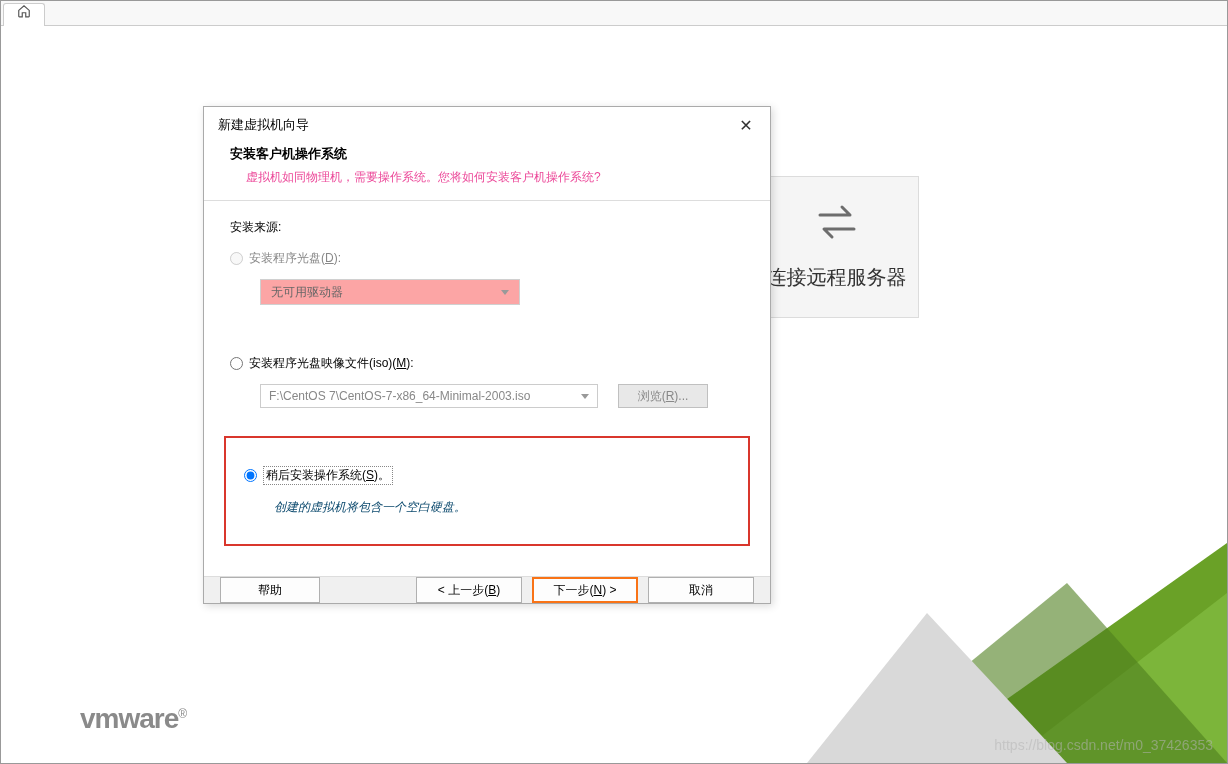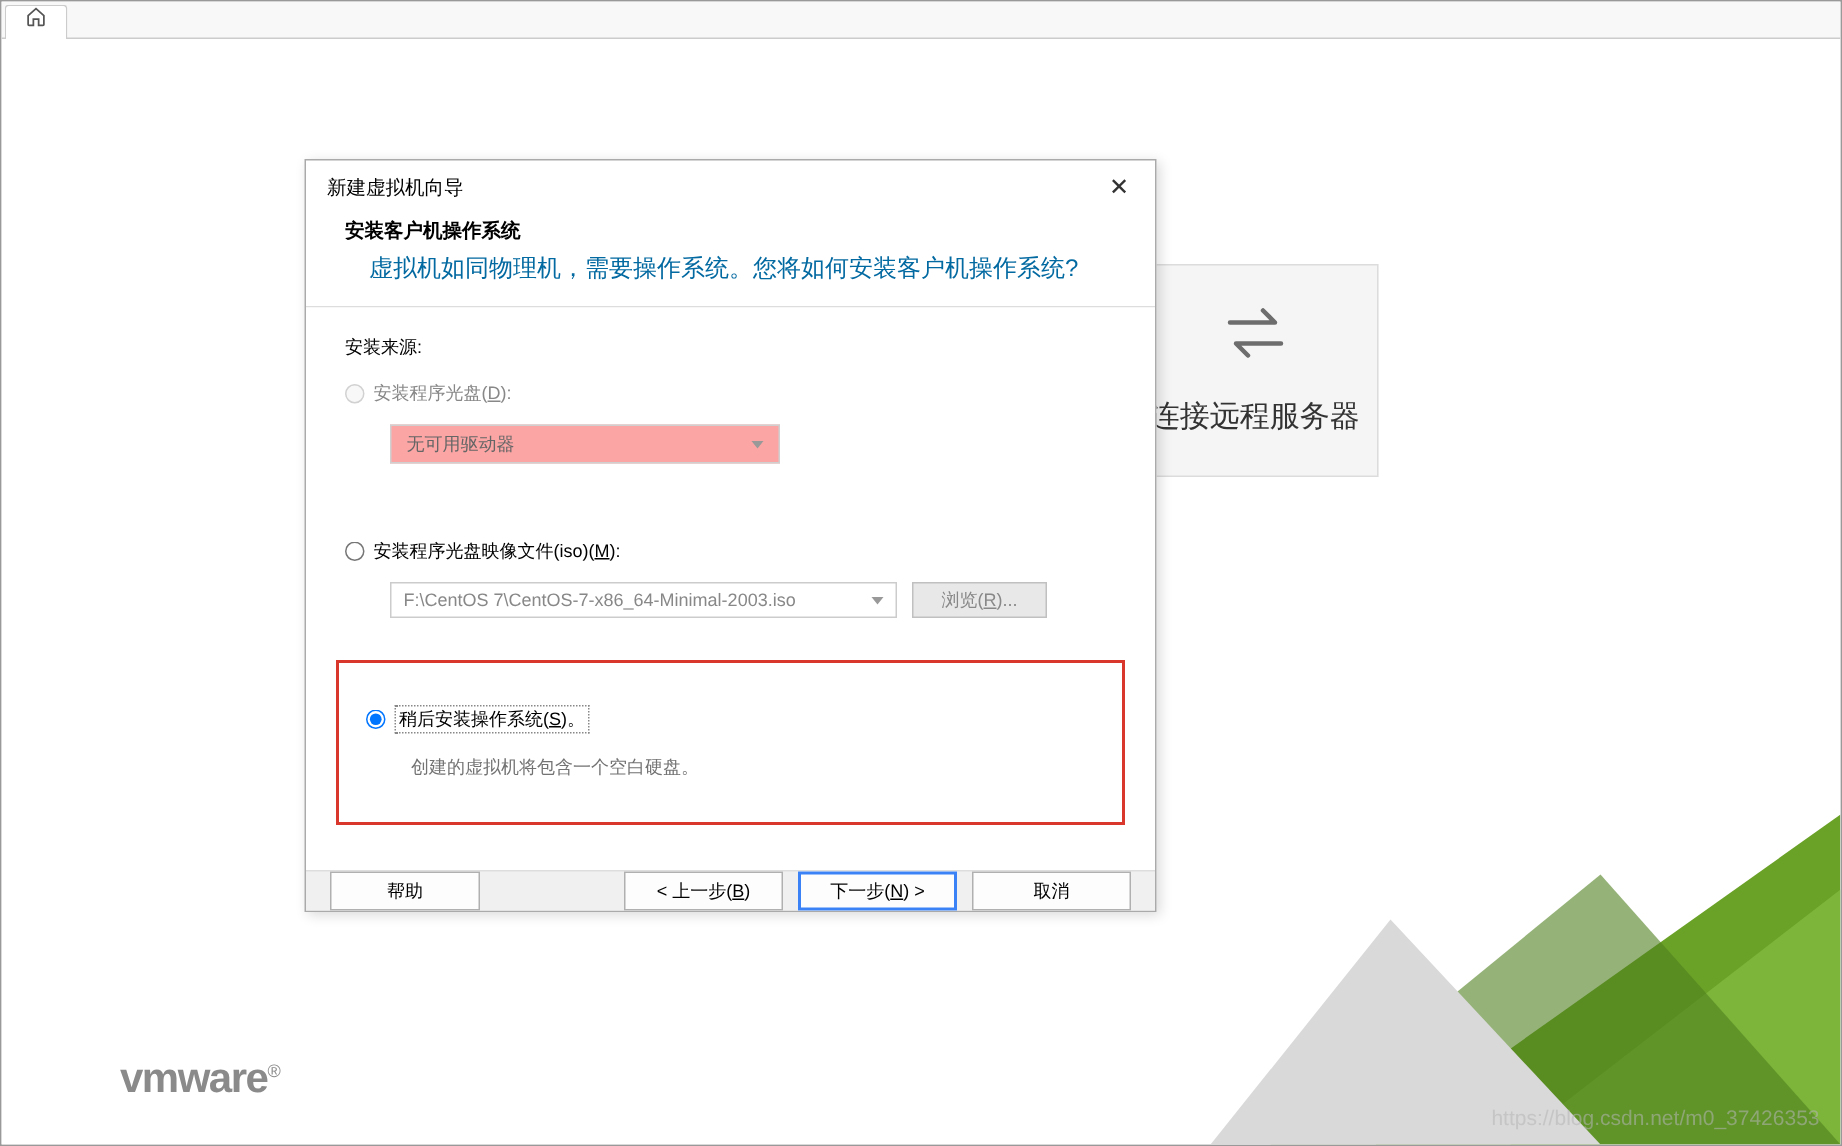"虚拟机如同物理机，需要操作系统。您将如何安装客户机操作系统?" .dlg-header p { color: #0369a1 -> #ec4899; font-size: 16px -> 12px }
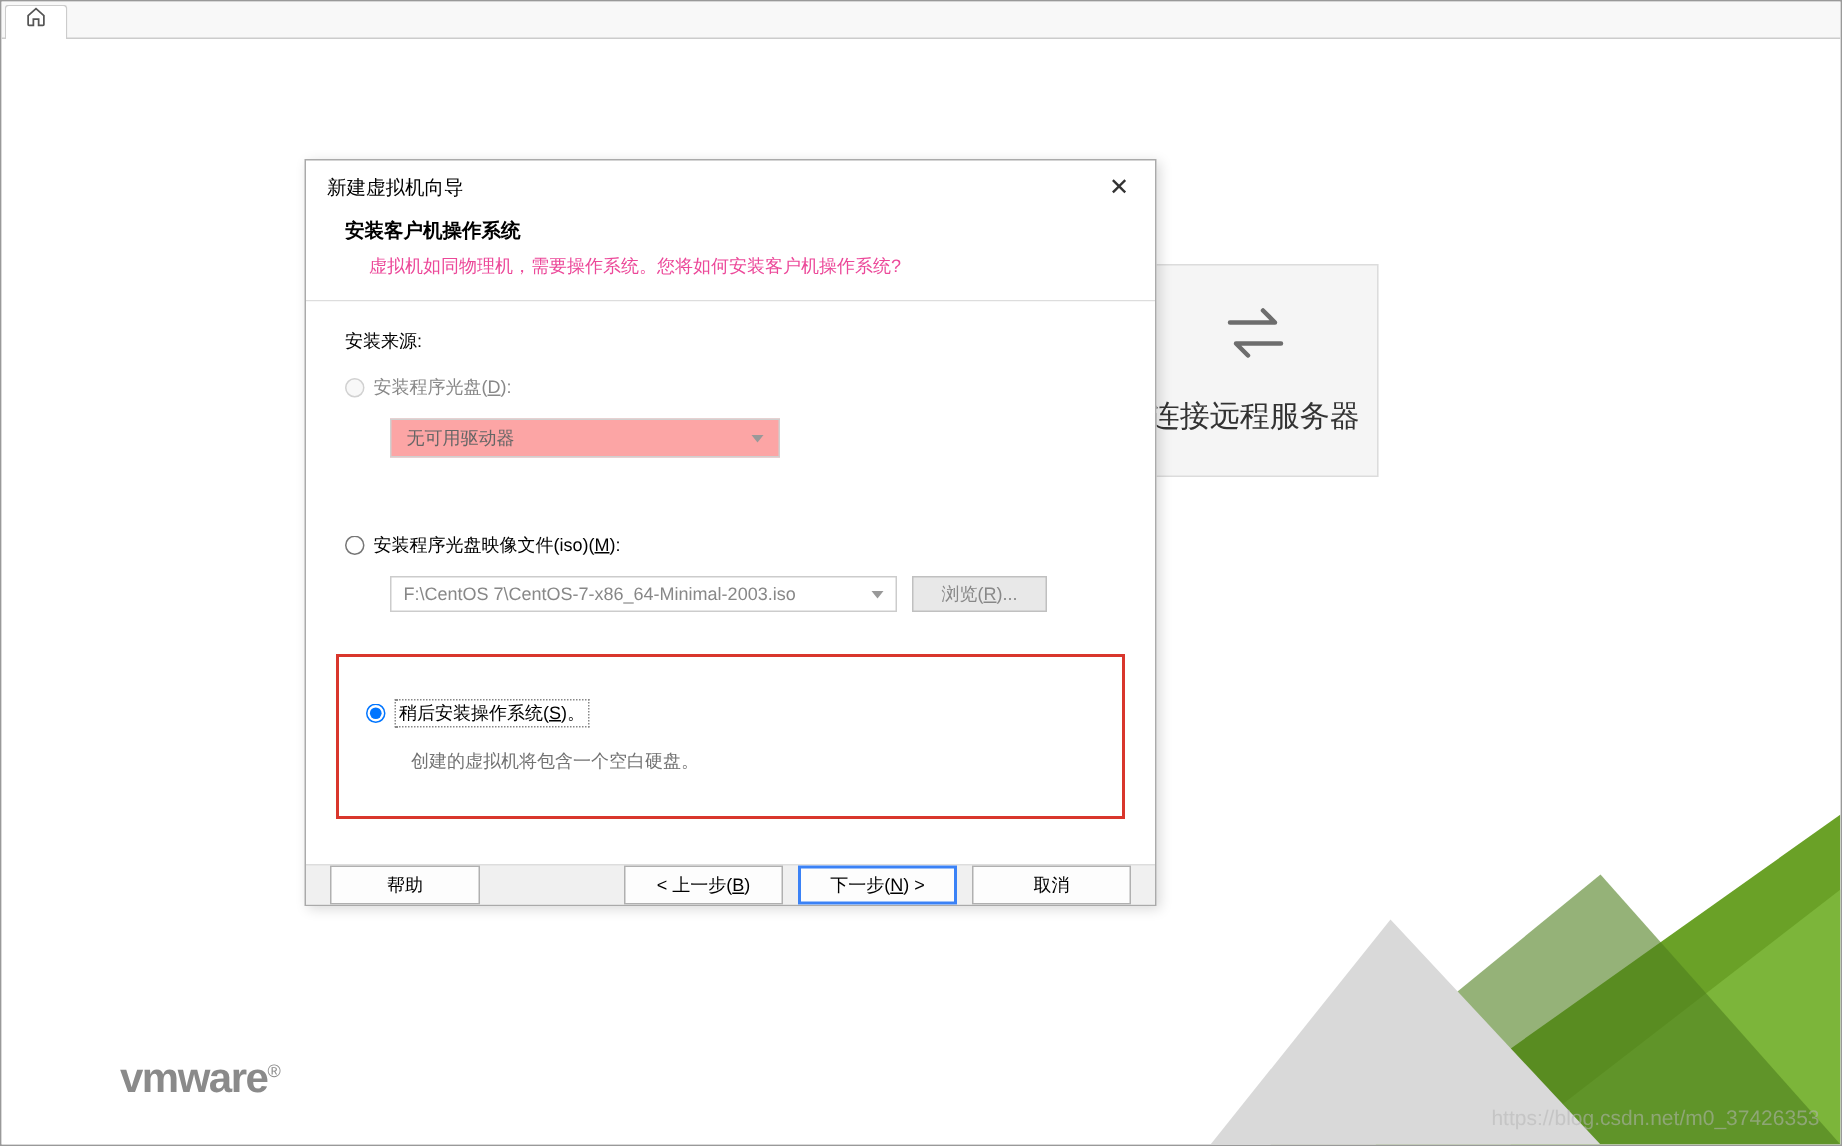"F:\CentOS" .iso-row { gap: 10px -> 20px }
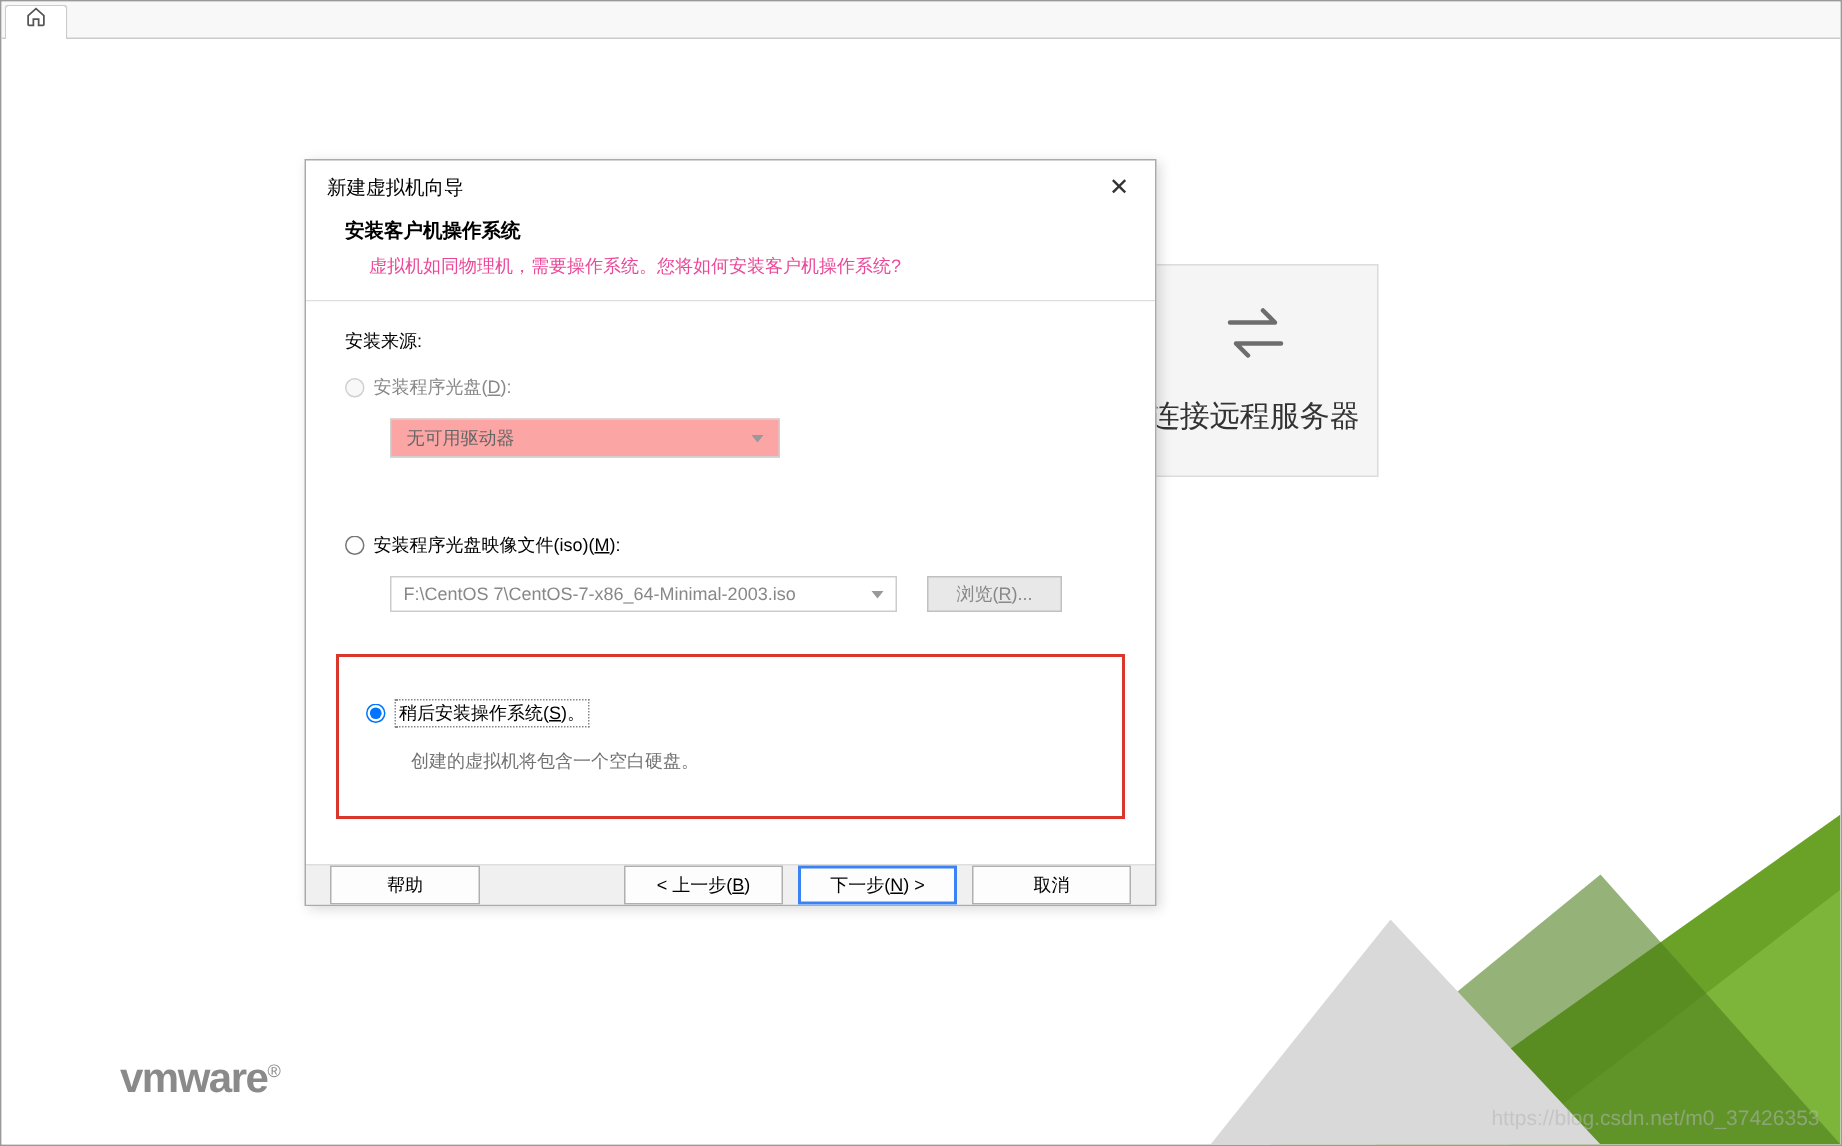"创建的虚拟机将包含一个空白硬盘。" .later-desc { color: #737373 -> #0c4a6e; font-style: none -> italic }
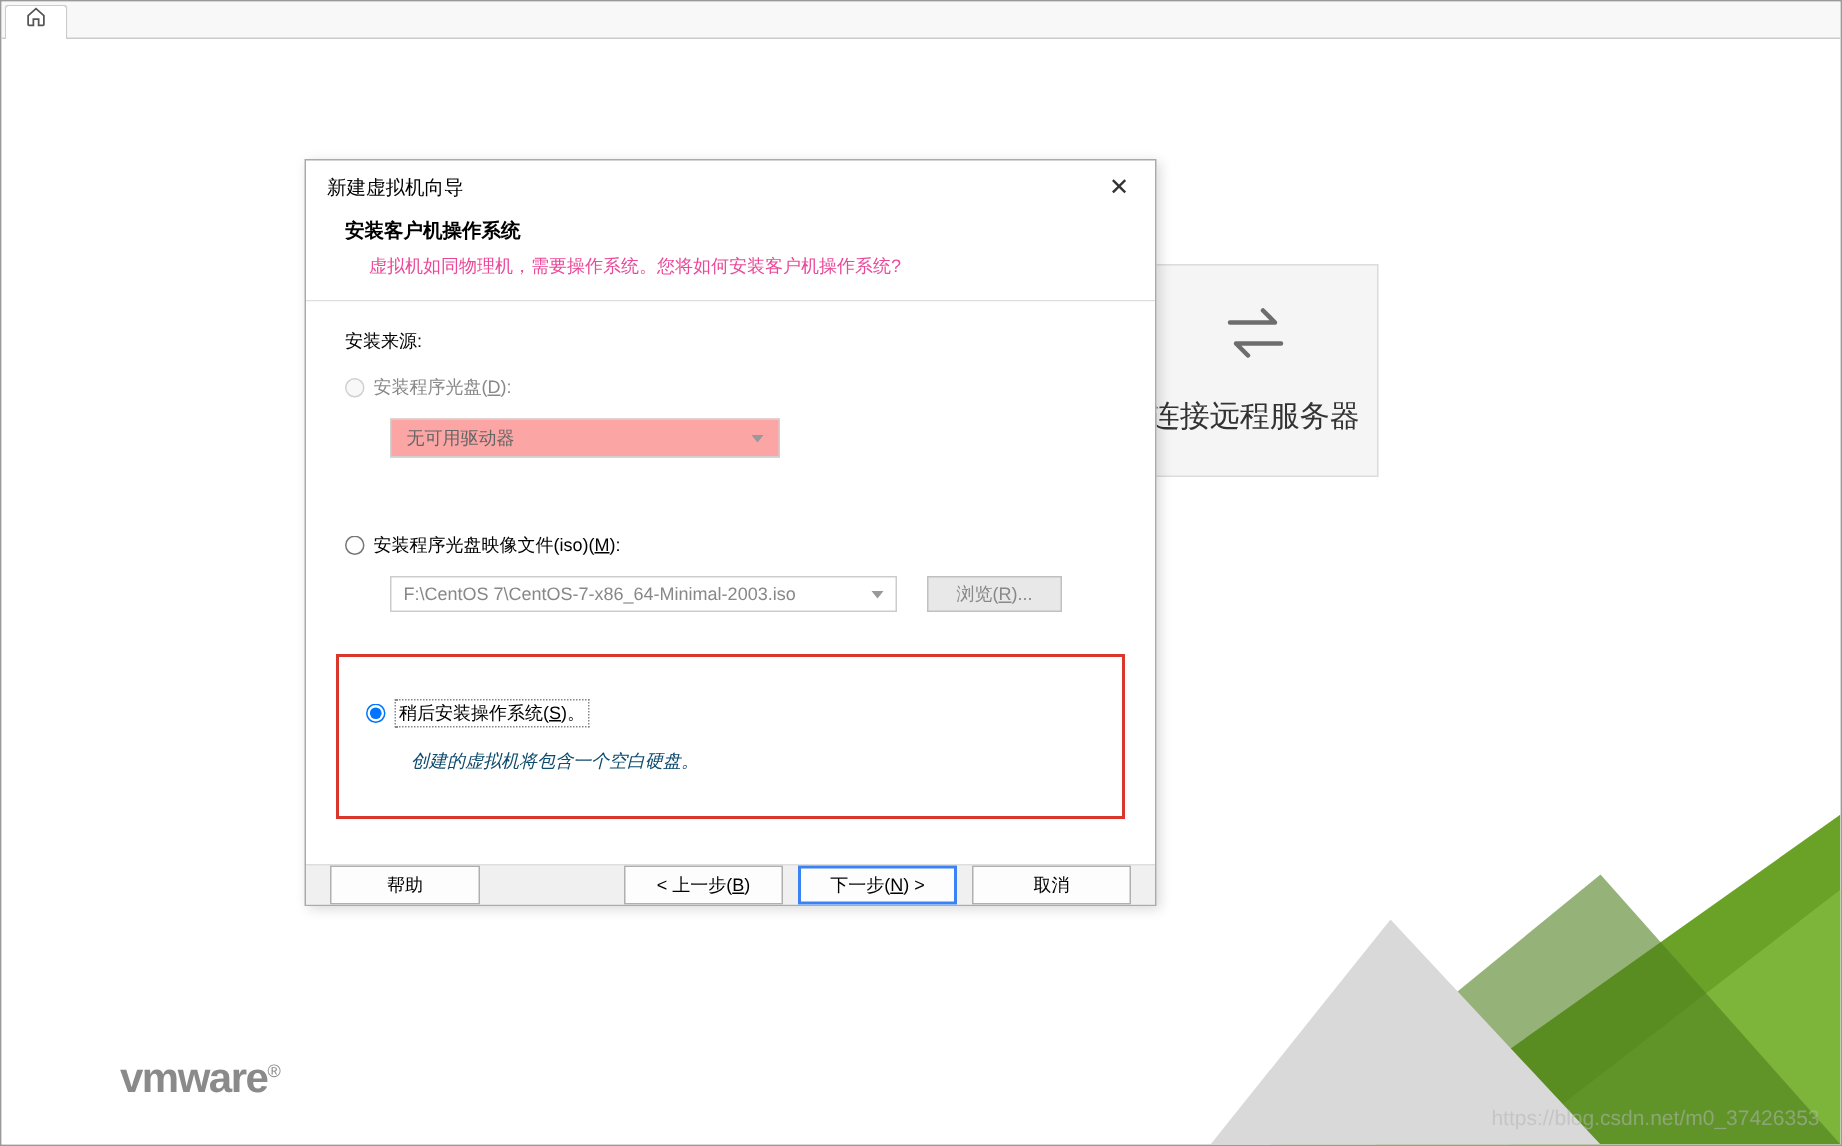"下一步(" .btn.primary { border: 2px solid #3b82f6 -> 2px solid #f97316 }
